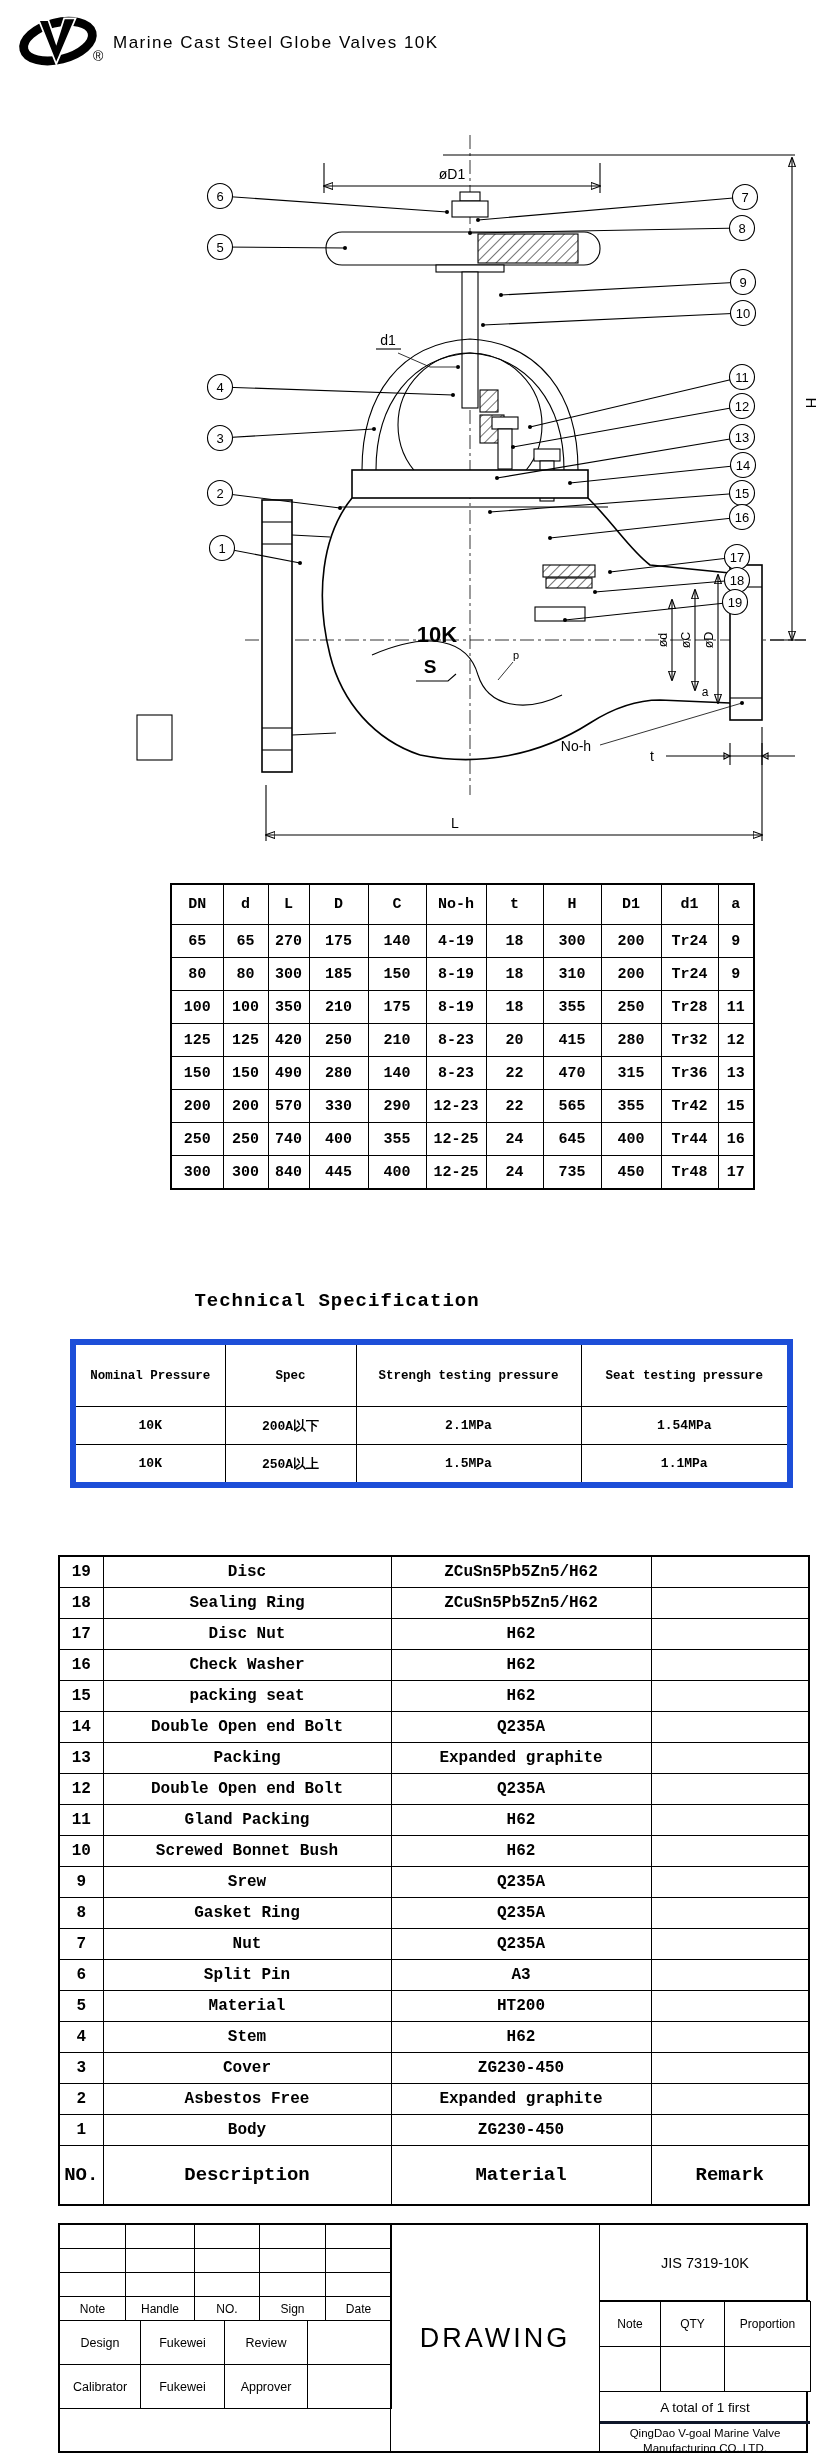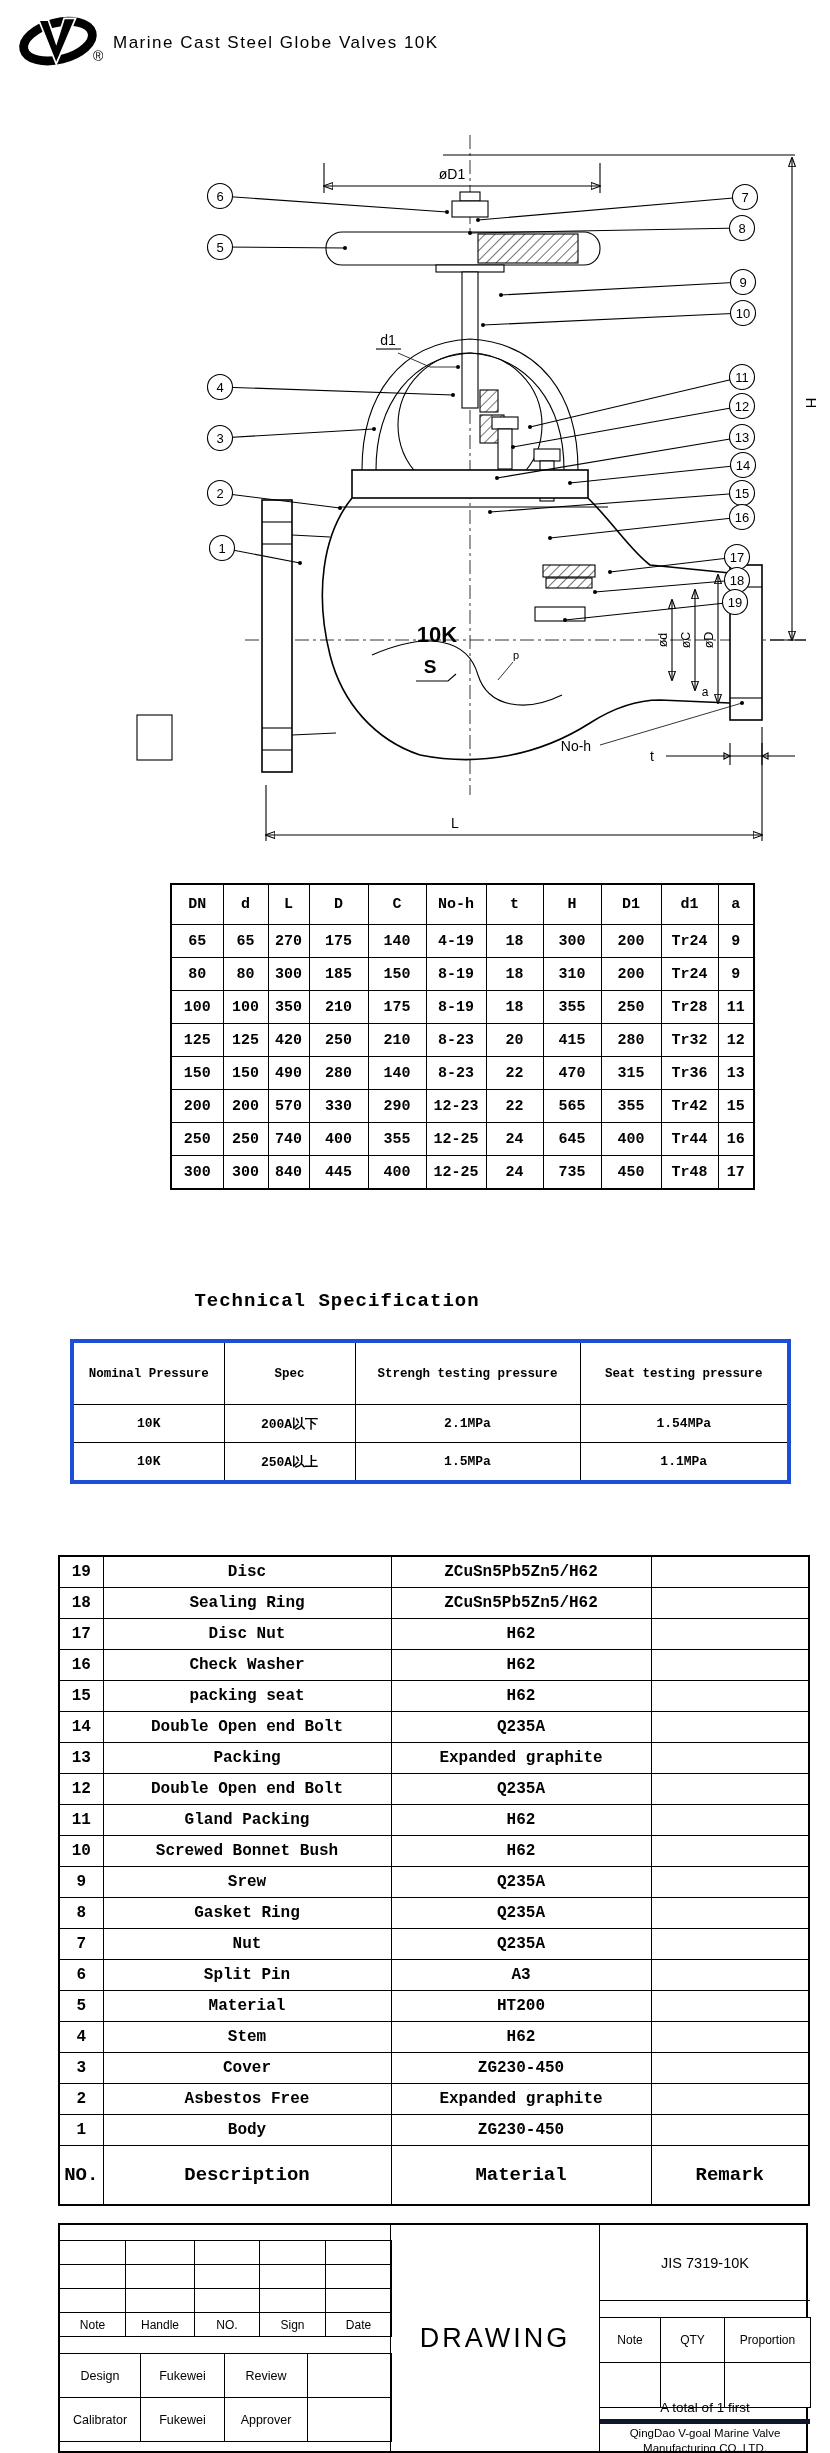"Nominal Pressure" .spec { border: 4px solid #1d4ed8 -> 6px solid #1d4ed8 }
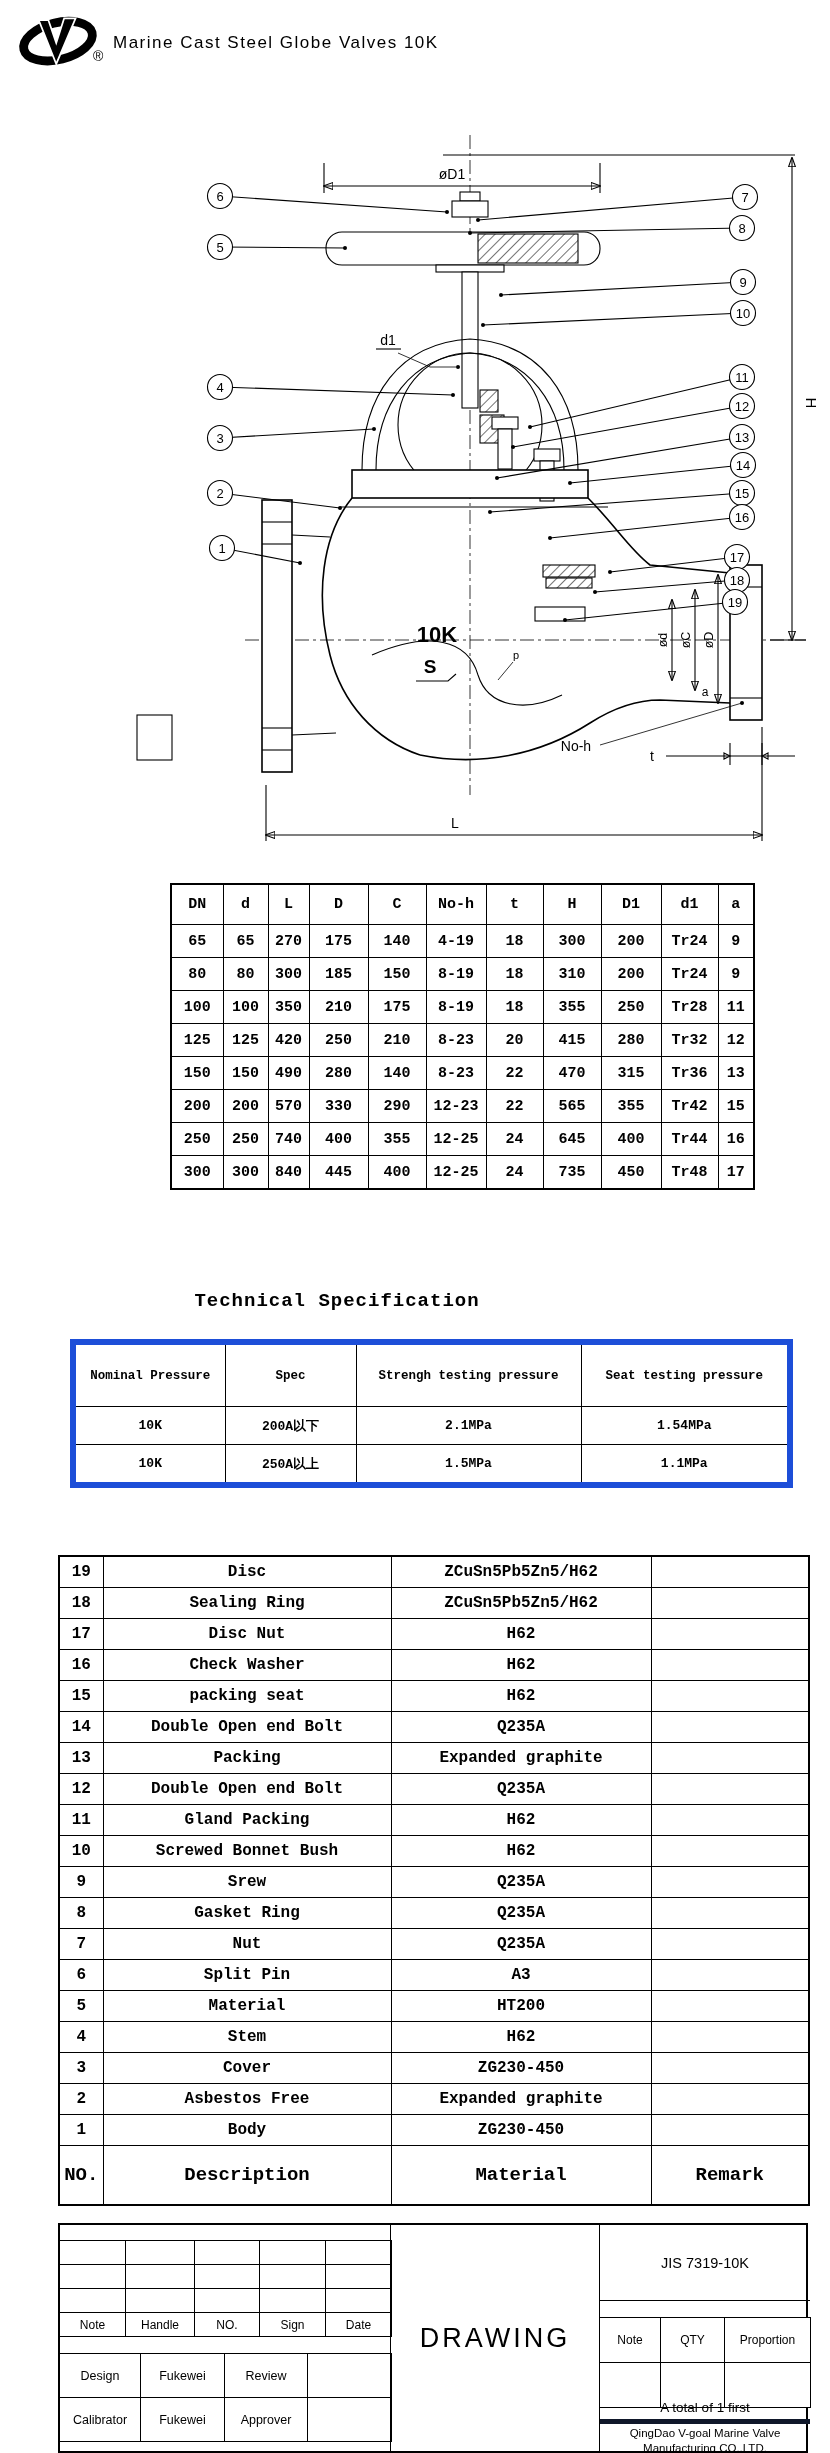"Note" .tblock table { margin-top: 16px -> none }
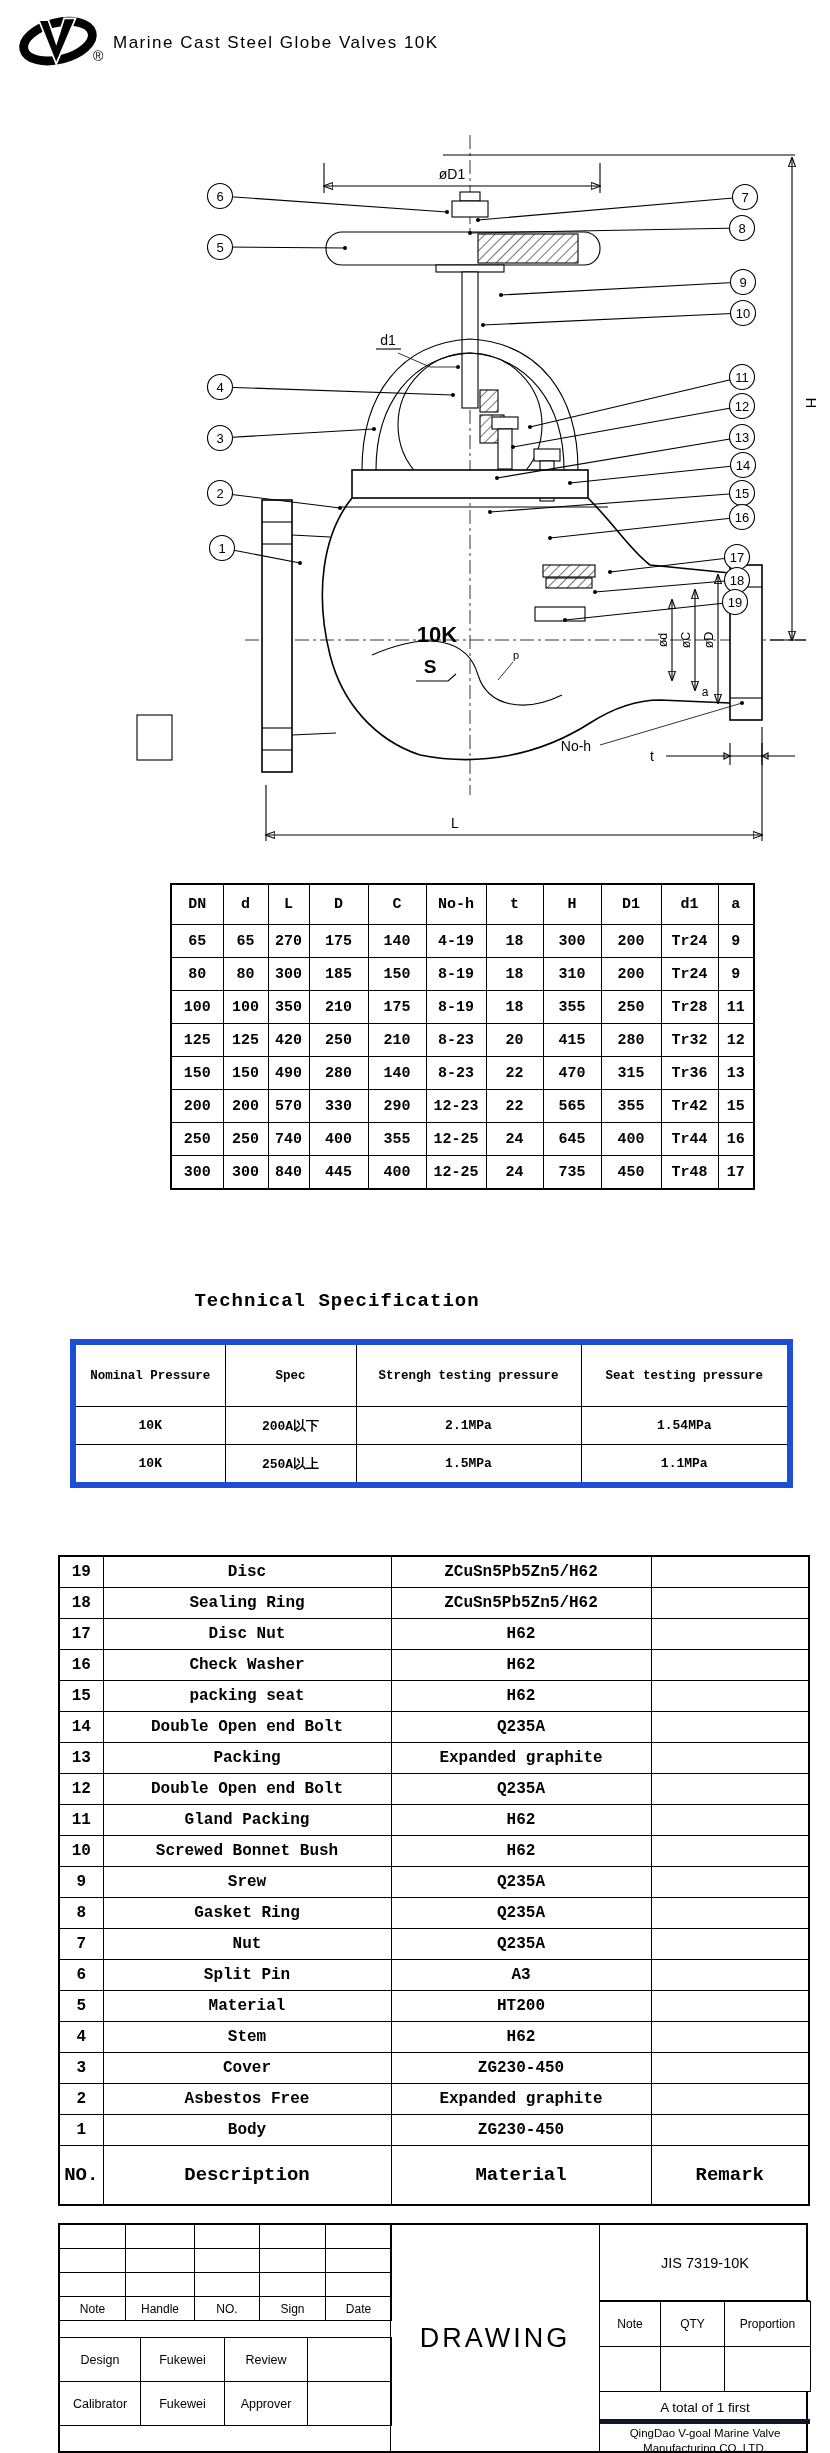"Design" .staff { top: 112px -> 95px }
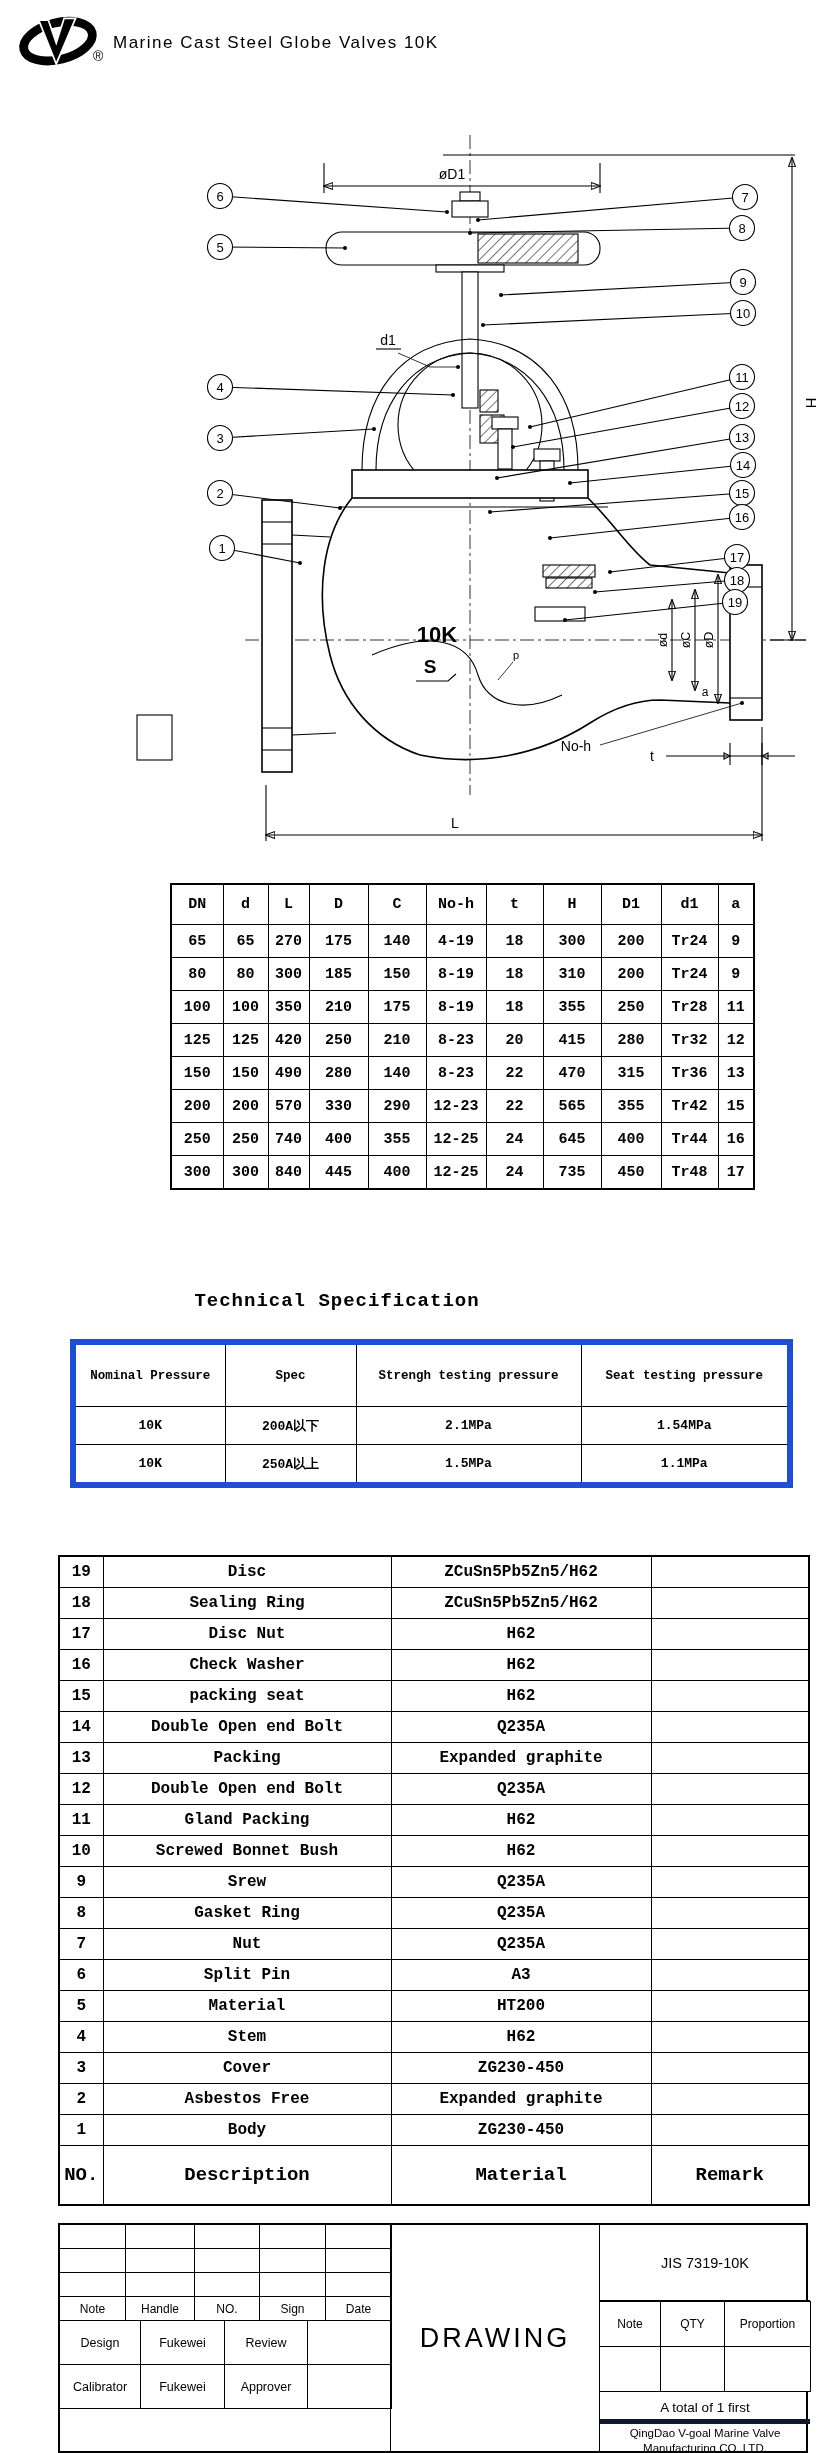"A total of 1 first" .total { border-bottom: 5px solid #0f172a -> 3px solid #0f172a }
